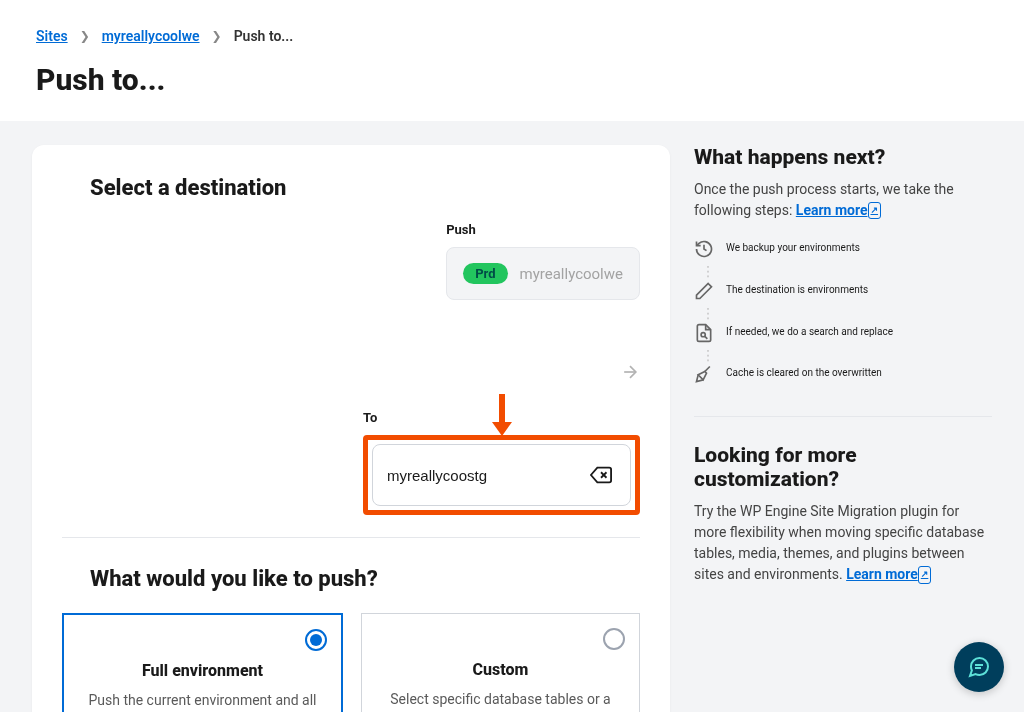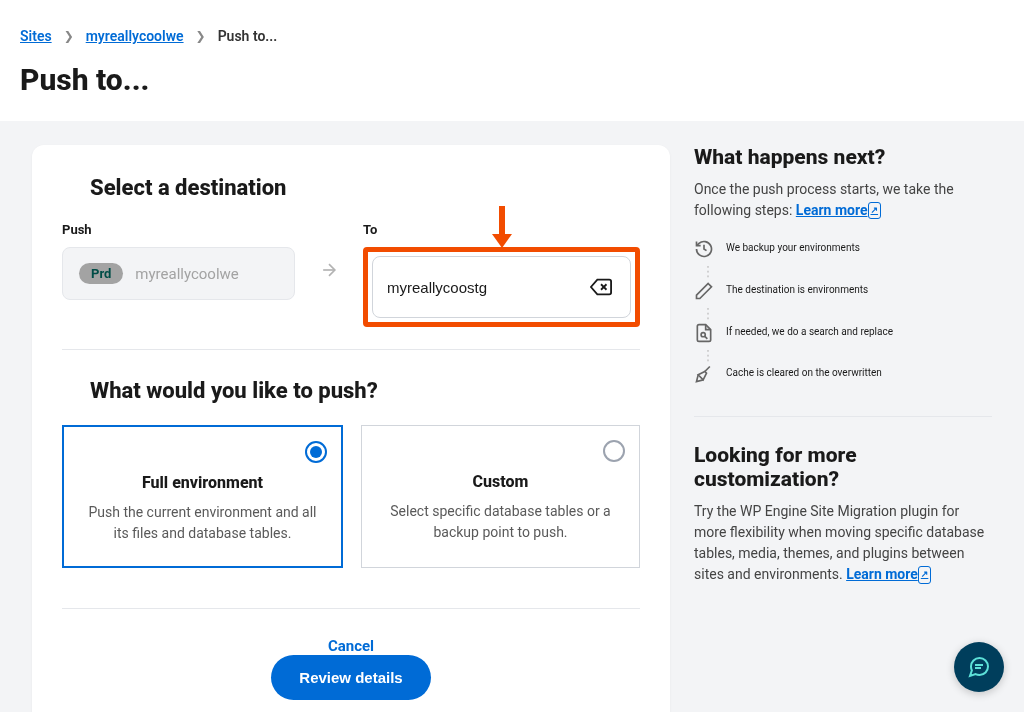"Sites" .header-area { padding: 28px 20px 24px -> 28px 36px 24px }
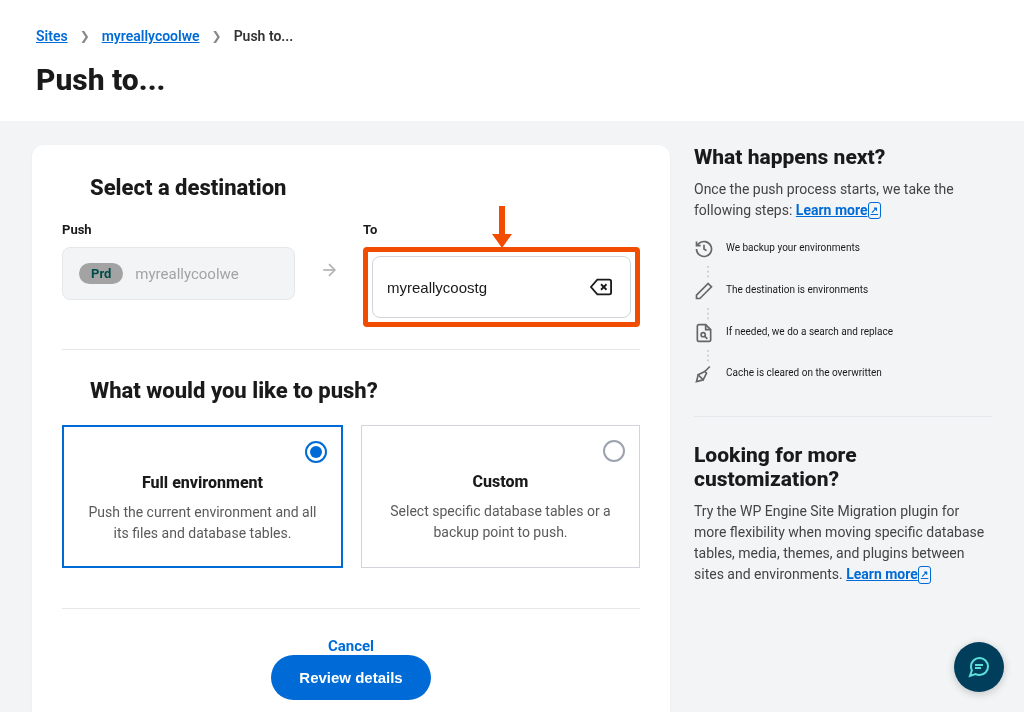"Push" .push-to-row { align-items: flex-start -> flex-end; flex-direction: none -> column }
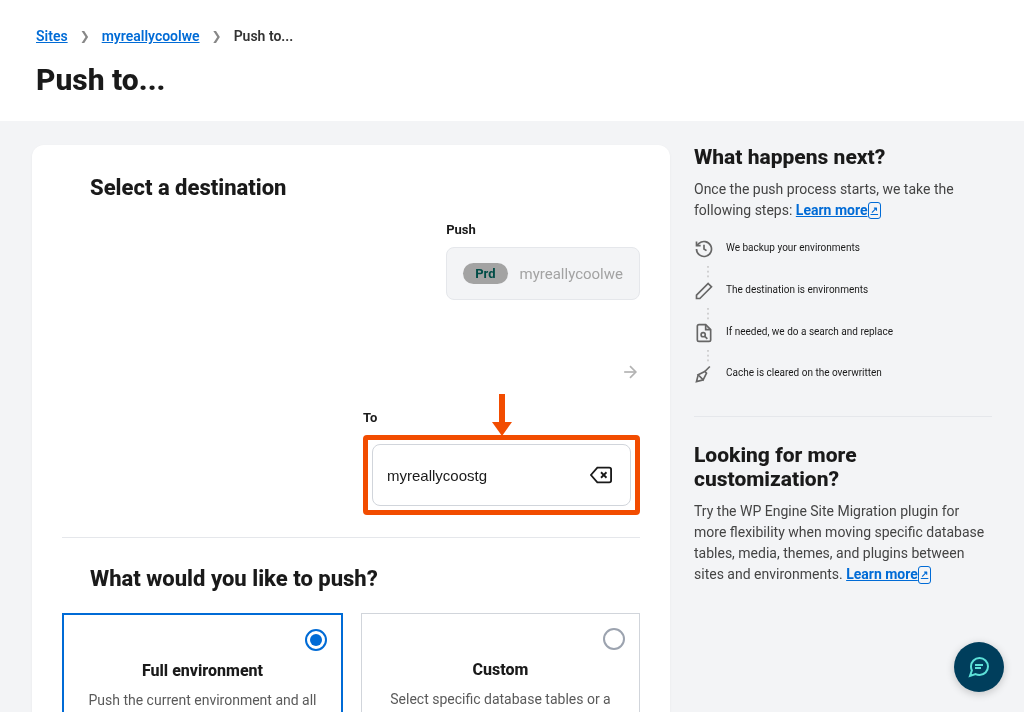"Prd" .env-badge { background: #a3a3a3 -> #22c55e }
